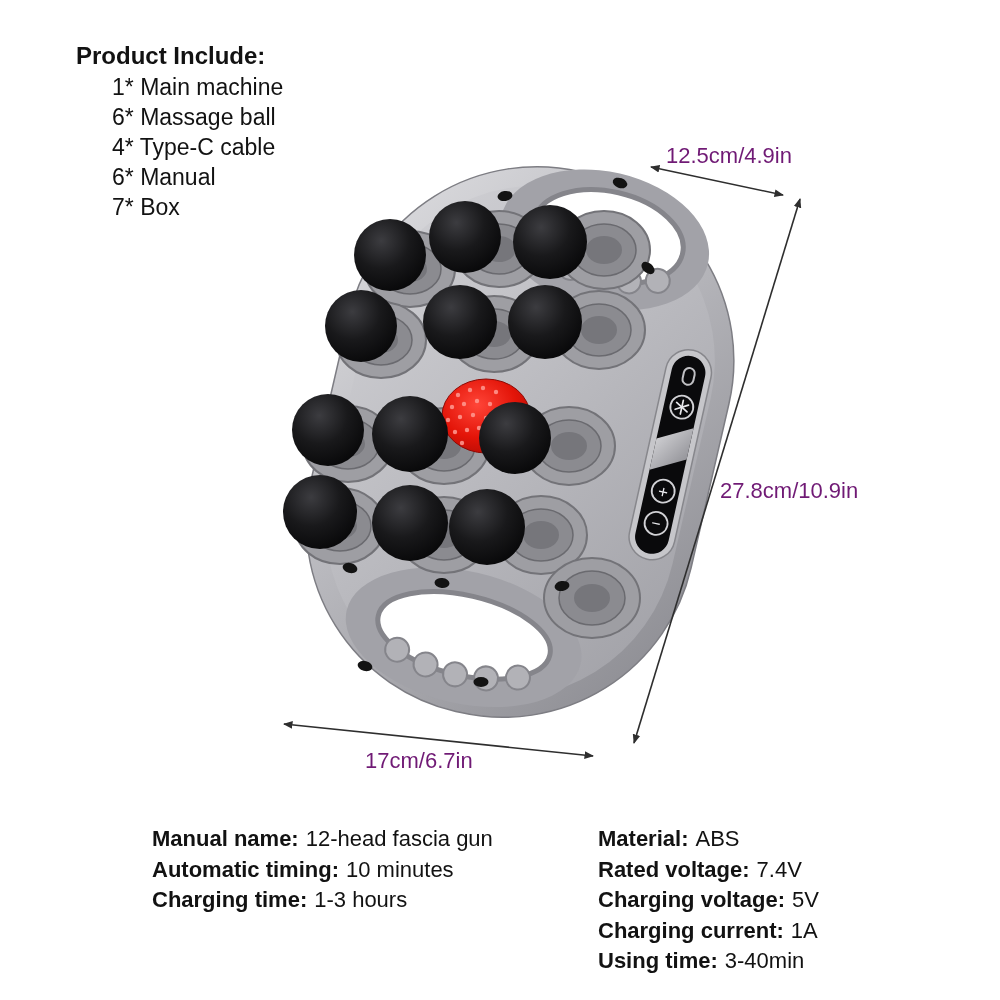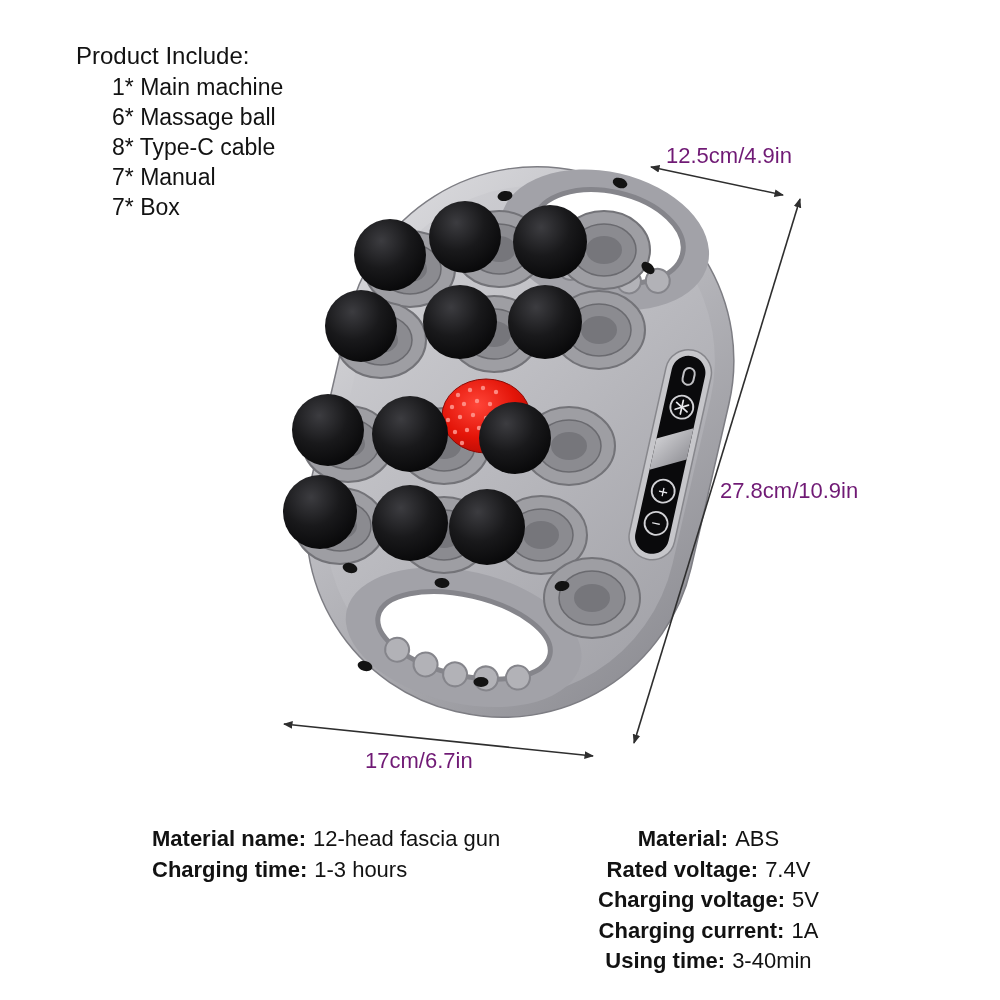"Product Include:" .include-title { font-weight: normal -> bold }
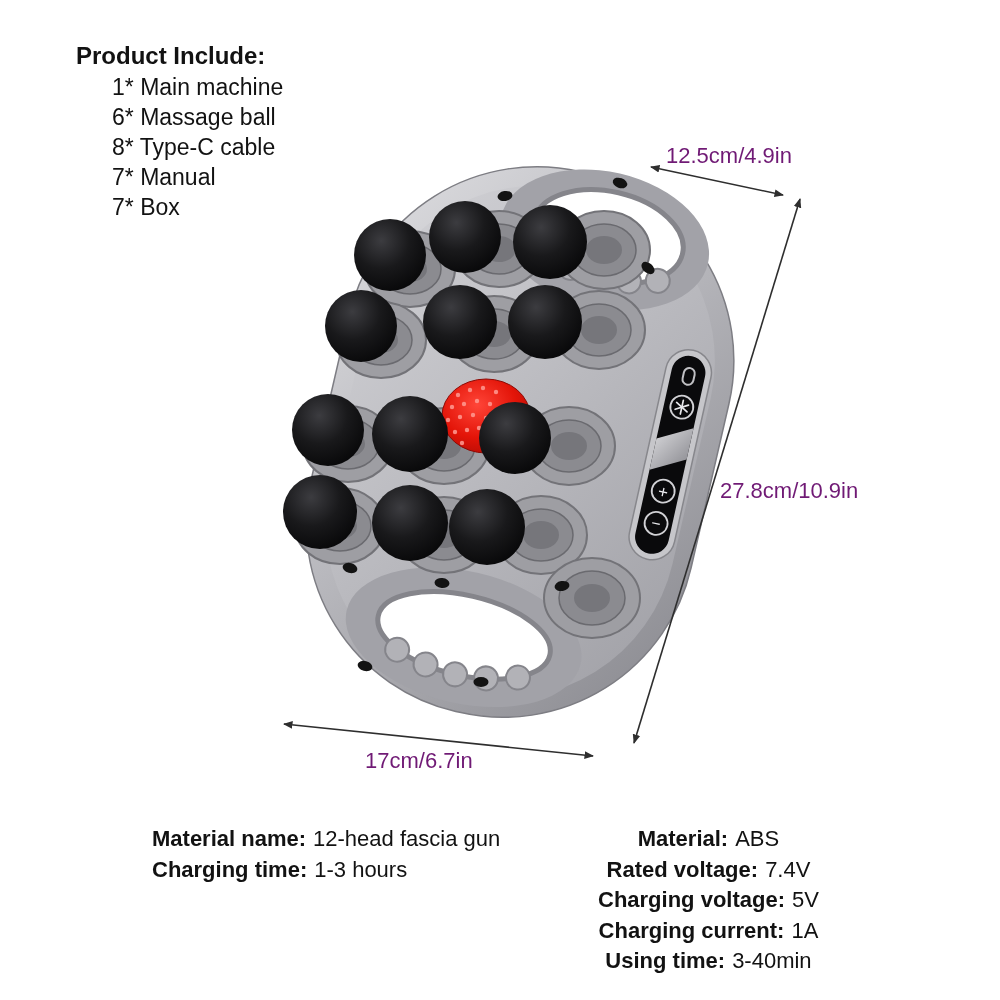"8* Type-C cable" div.include-item { text: 8 -> 4 }
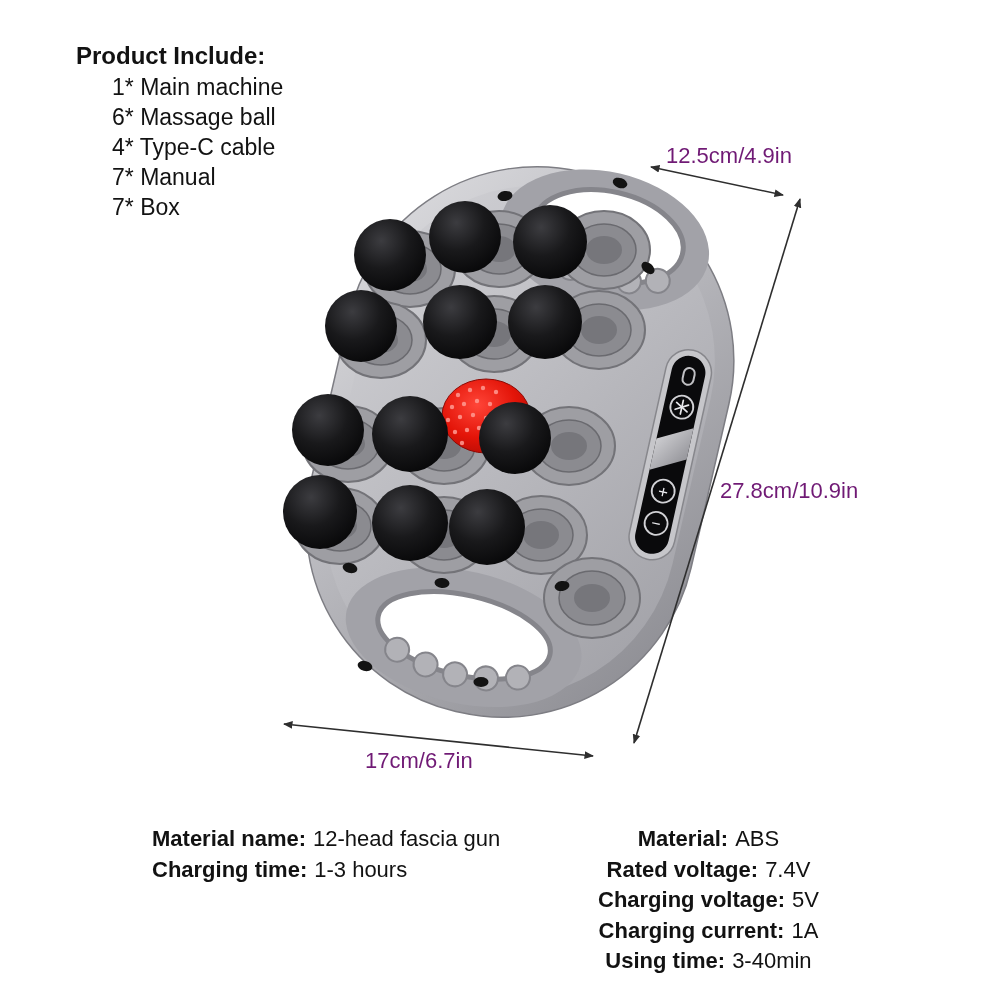"7* Manual" div.include-item { text: 7 -> 6 }
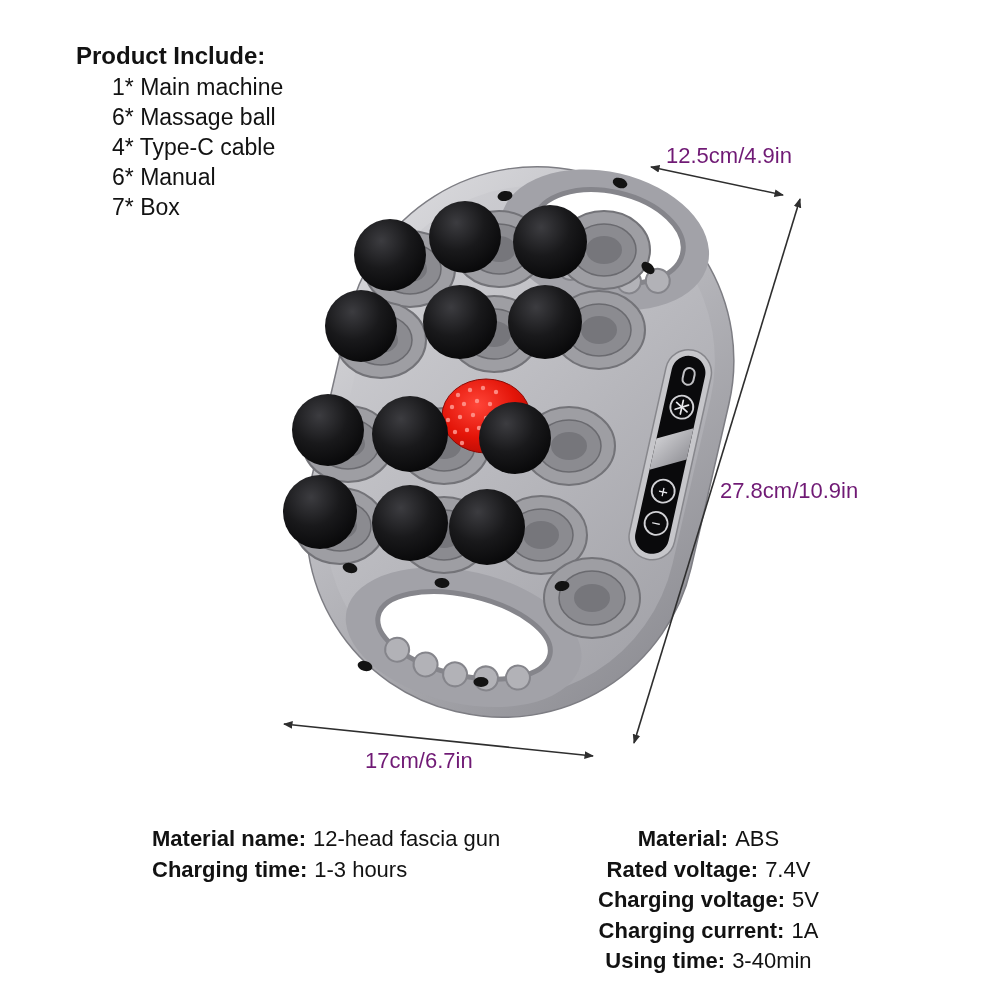"Material name:" span.spec-label { text: Material -> Manual }
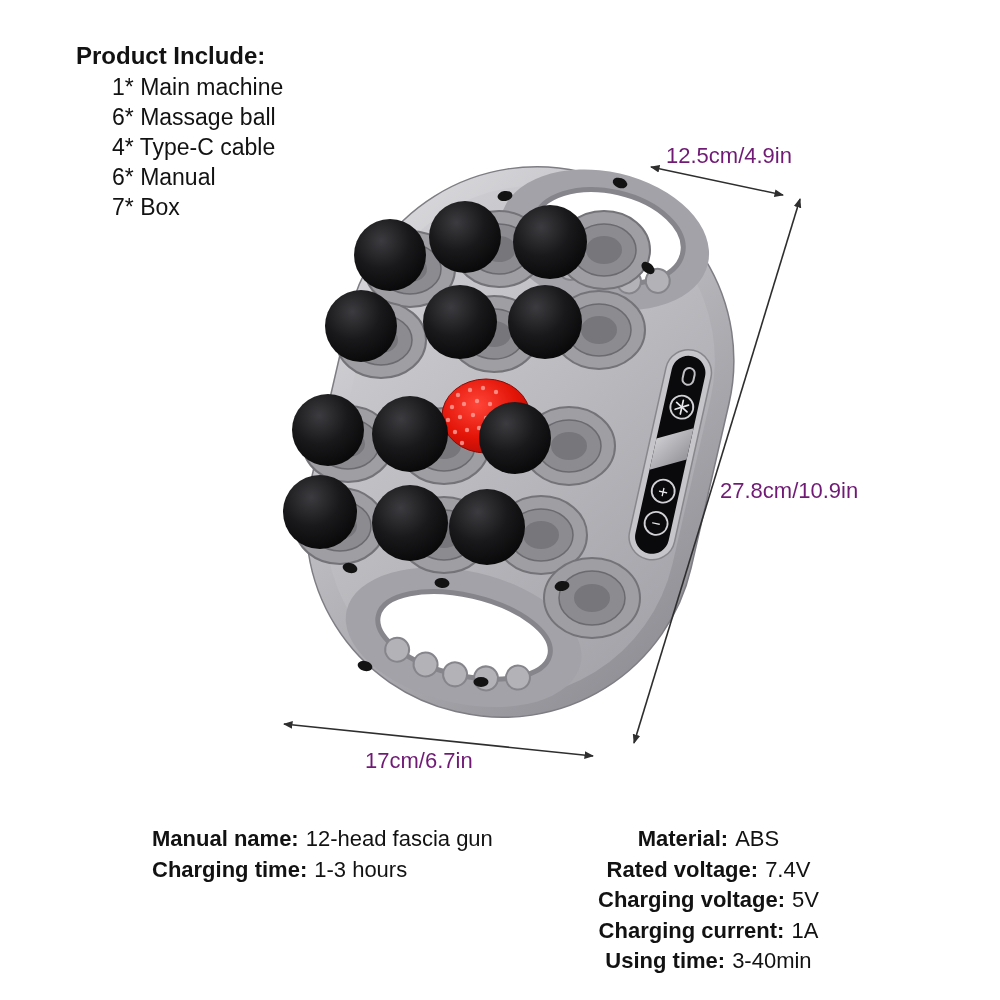"Material: ABS" .spec-col-right { text-align: center -> none }
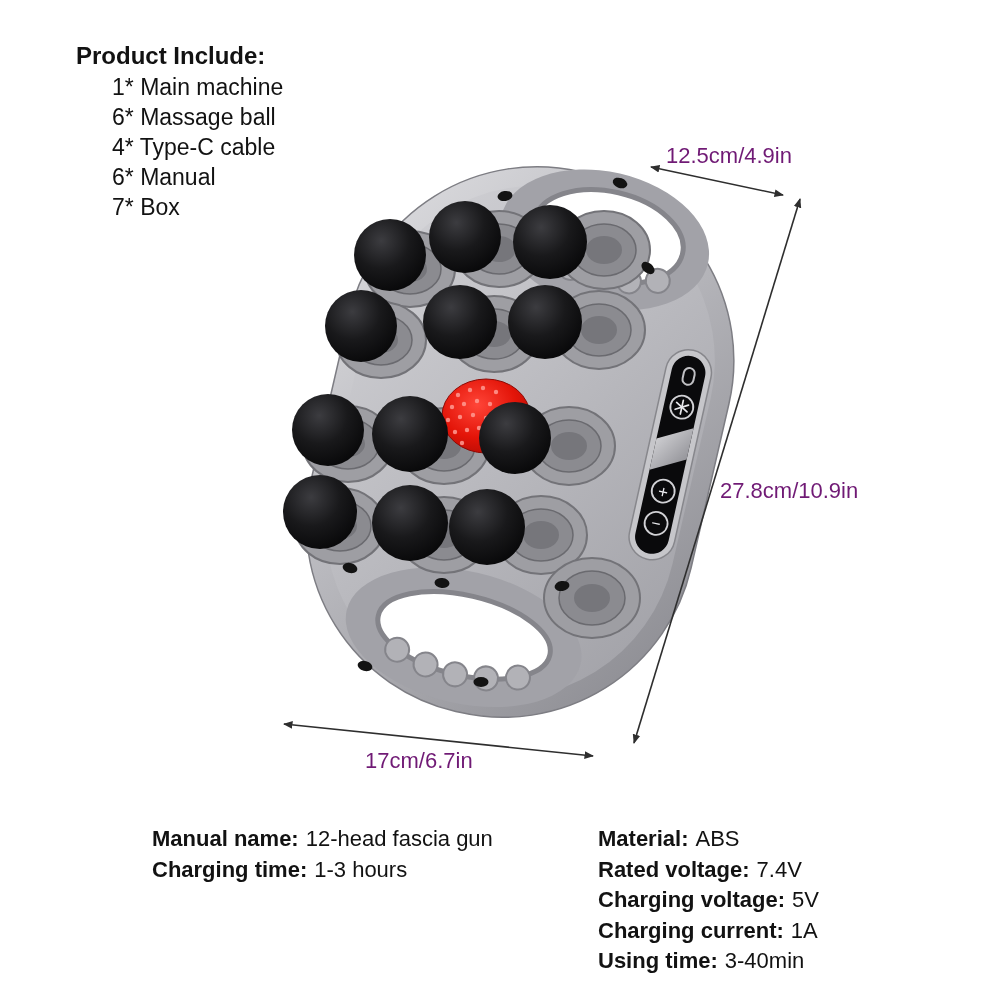"Automatic timing: 10 minutes" div.spec-row { html: none -> <div><span>Automatic timing:</span><span>10 minutes</span></div> }
